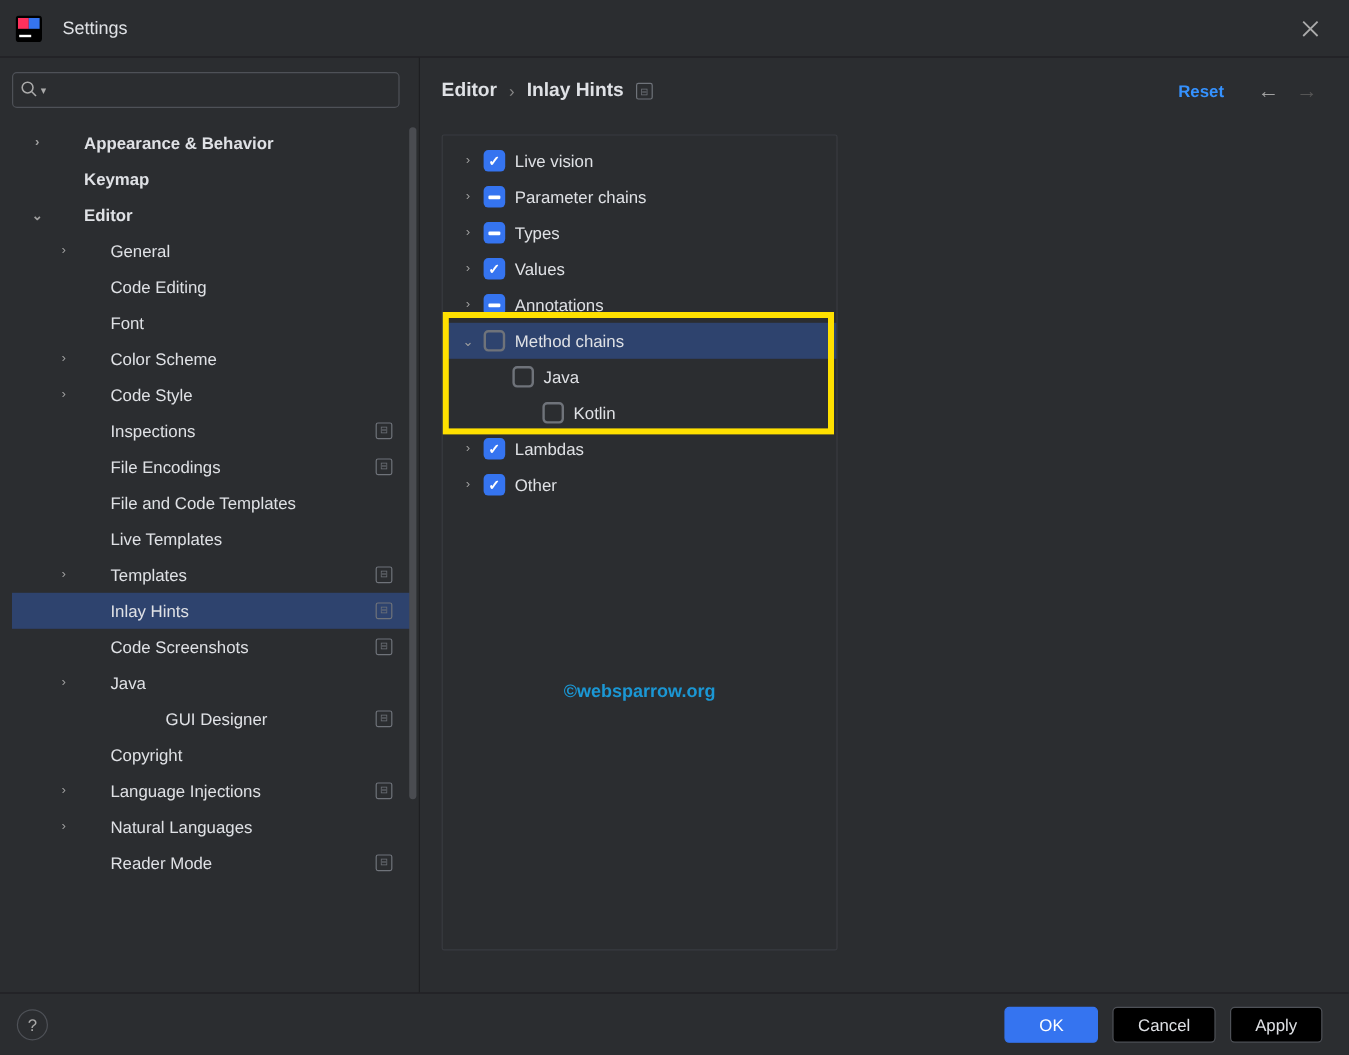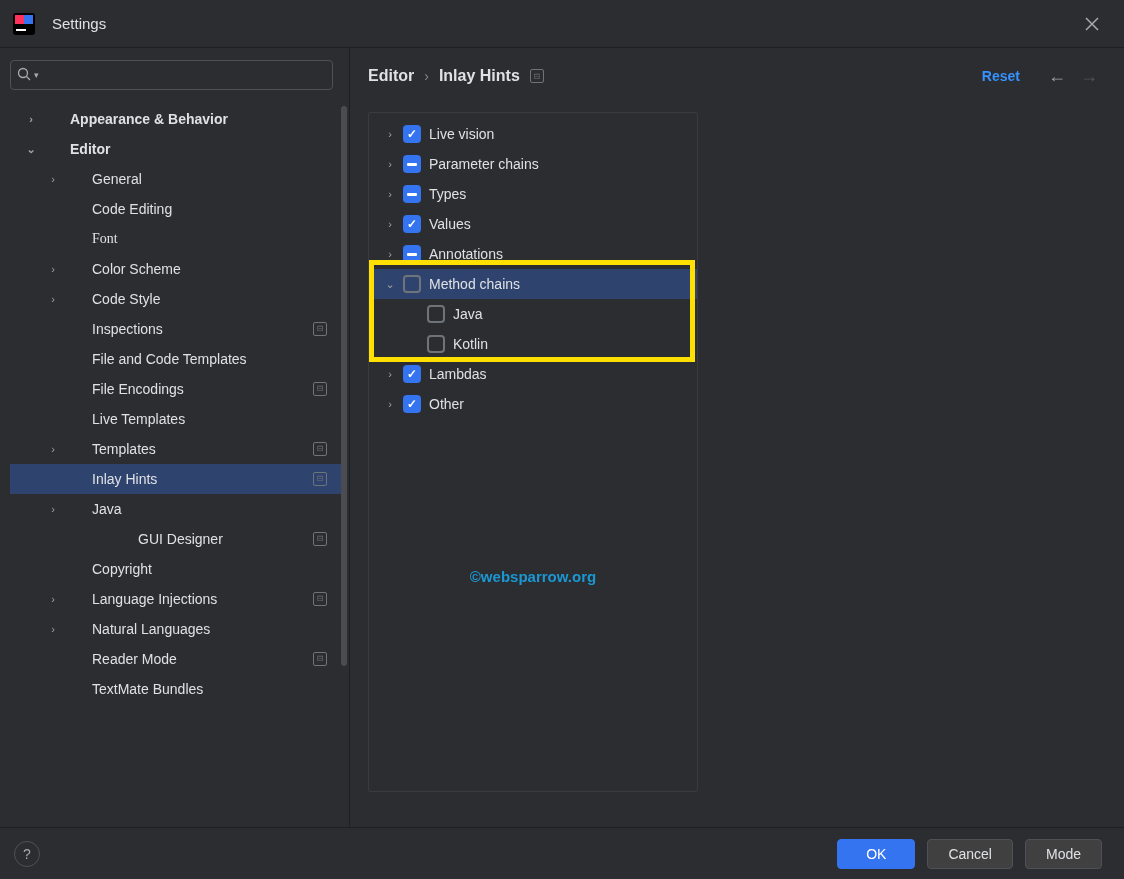"Keymap" div.tree-row { html: none -> <div> <span></span> <span></span> <span>Keymap</span> </div> }
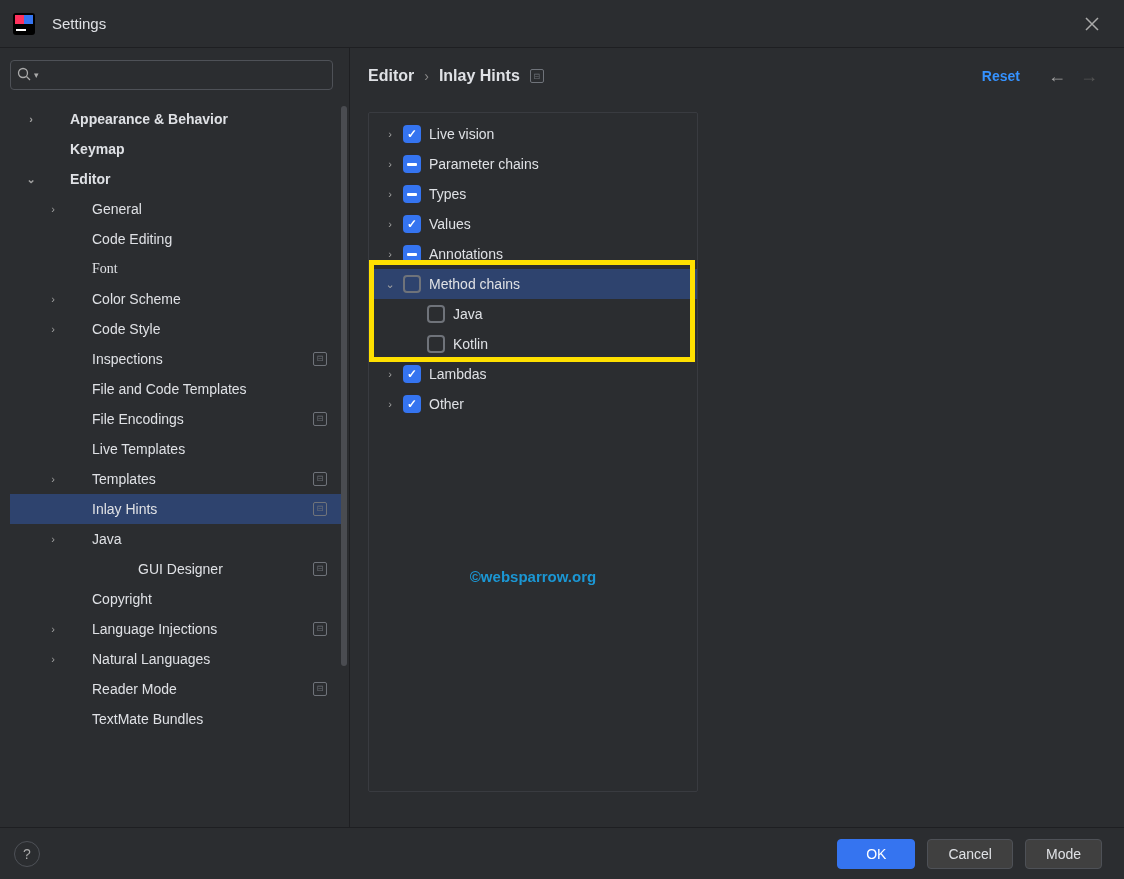"Font" div.tree-row { font-family: Liberation Serif, serif -> none }
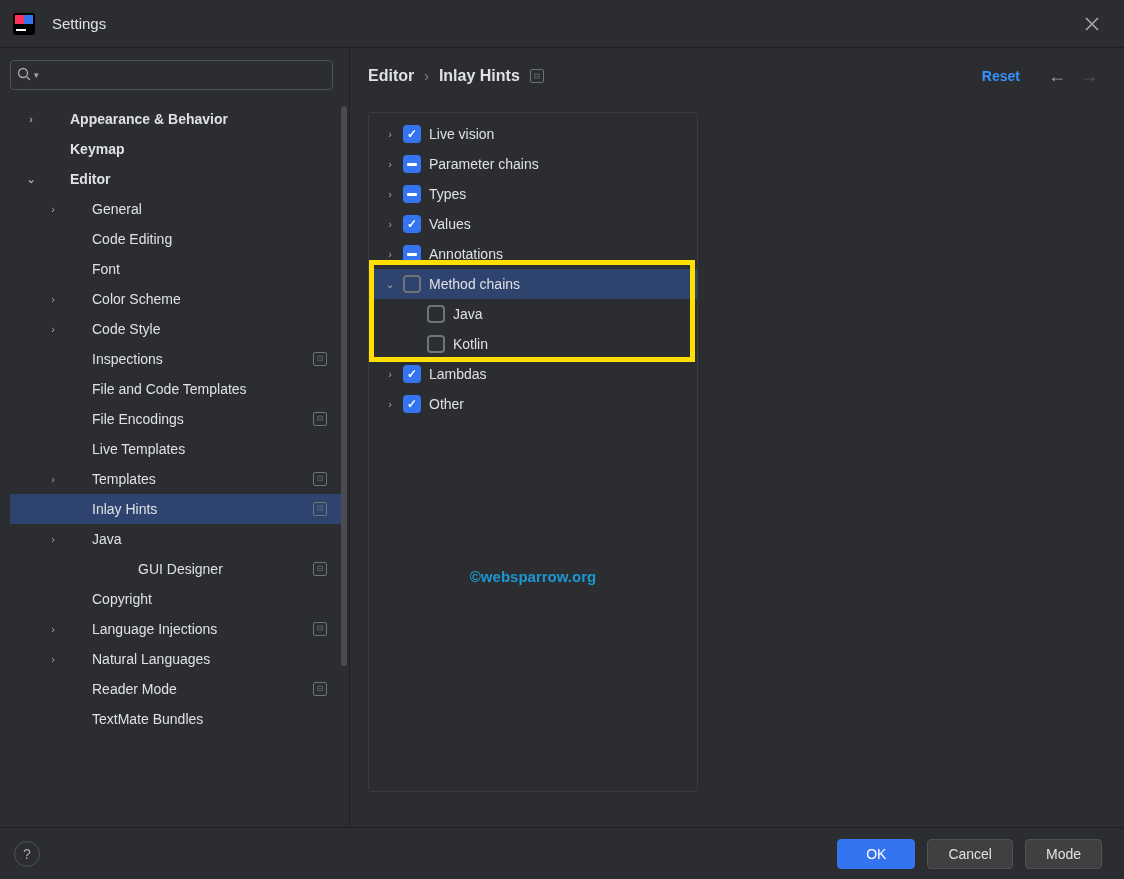"Kotlin" div.opt-row { margin-left: none -> 25px }
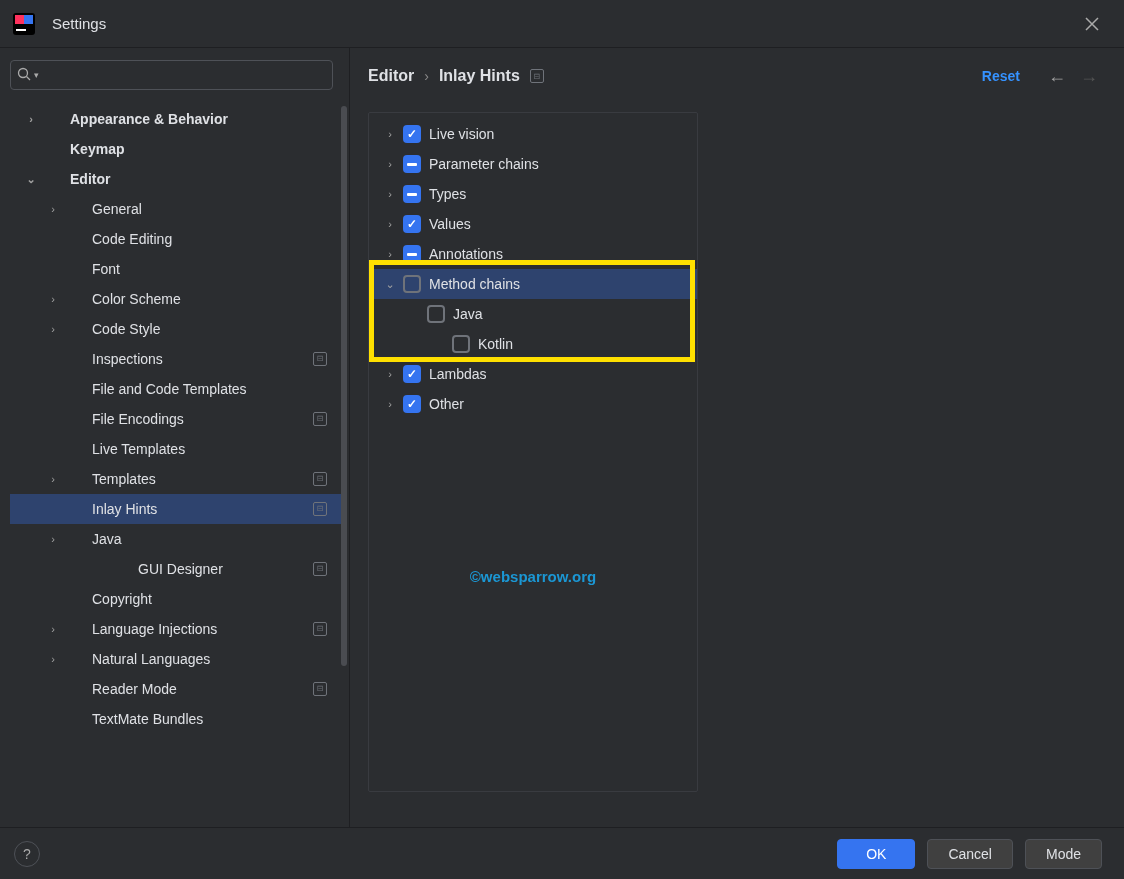"File and Code Templates" div.tree-row { order: before "File Encodings" -> after "File Encodings" }
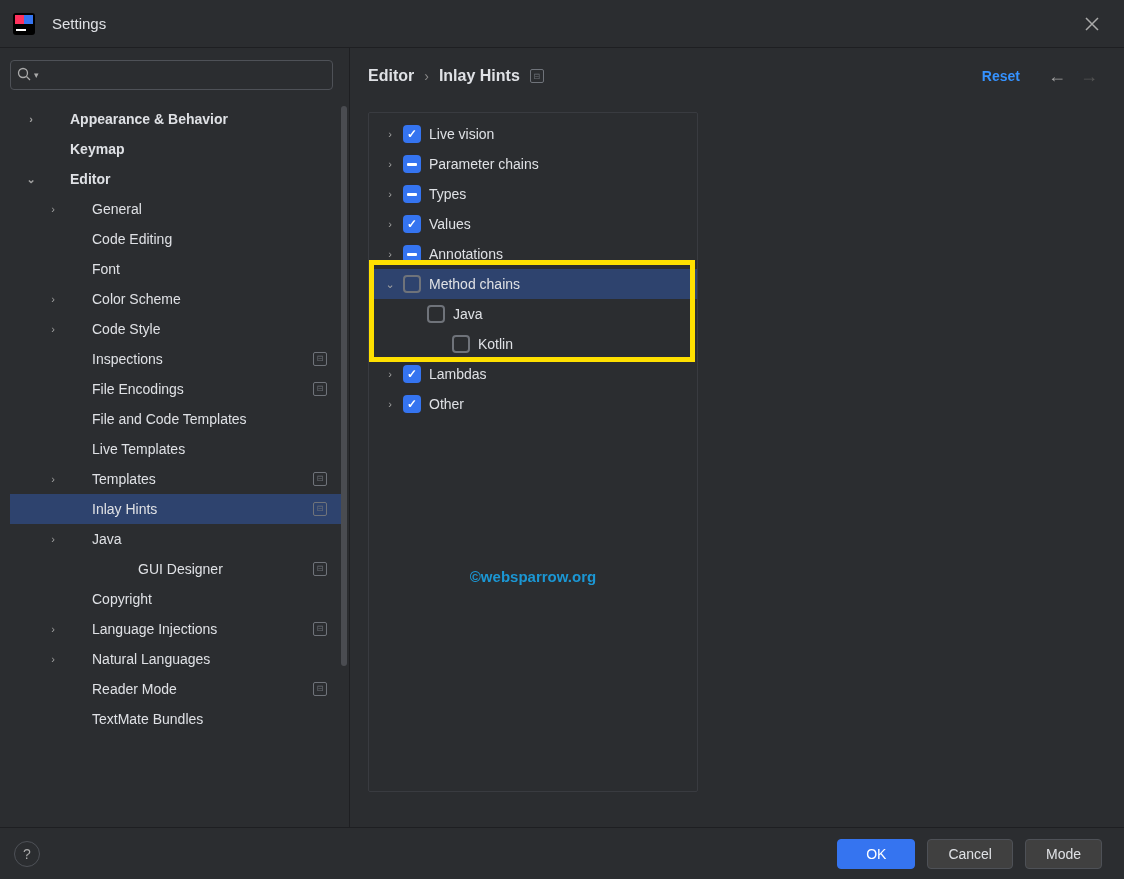"Code Screenshots" div.tree-row { html: none -> <div> <span></span> <span></span> <span>Code Screenshots</span> <span></span> </div> }
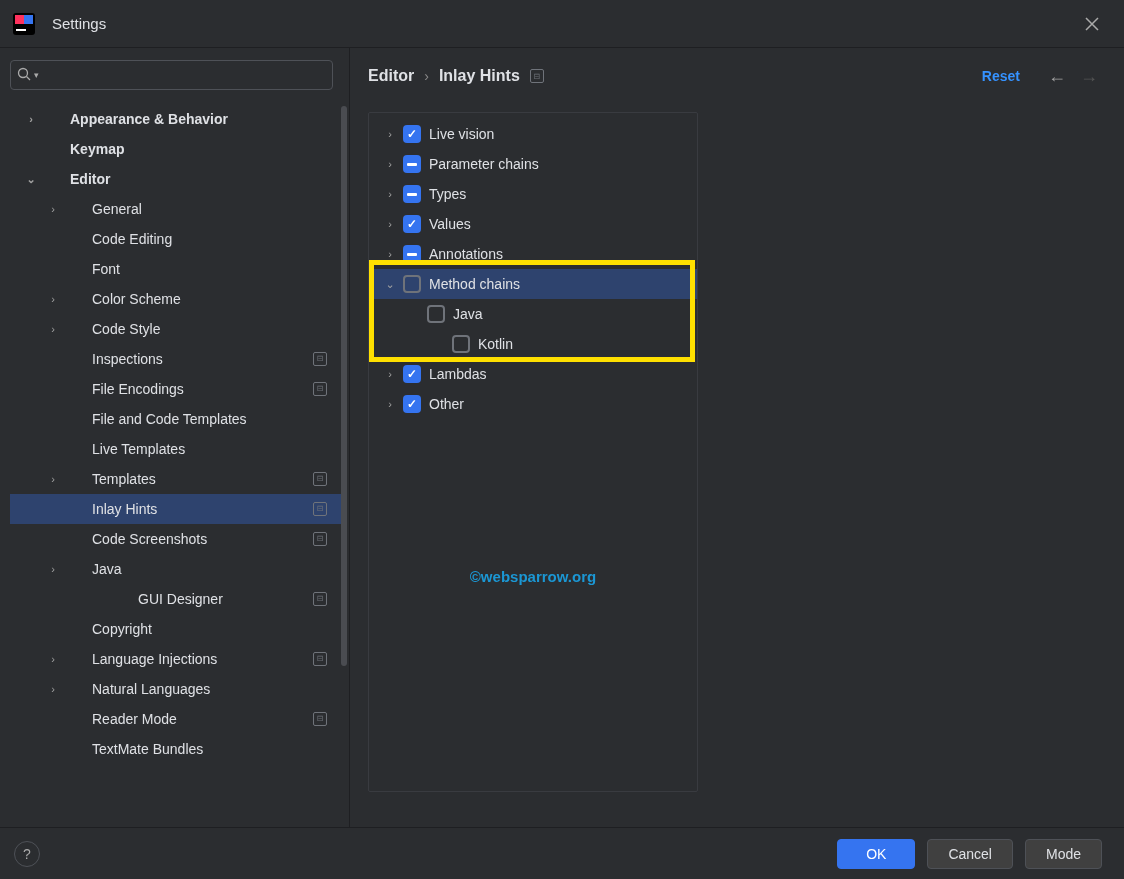"TextMate Bundles" div.tree-row { html: <div> <span></span> <span></span> <span>TextMate Bundles</span> </div> -> none }
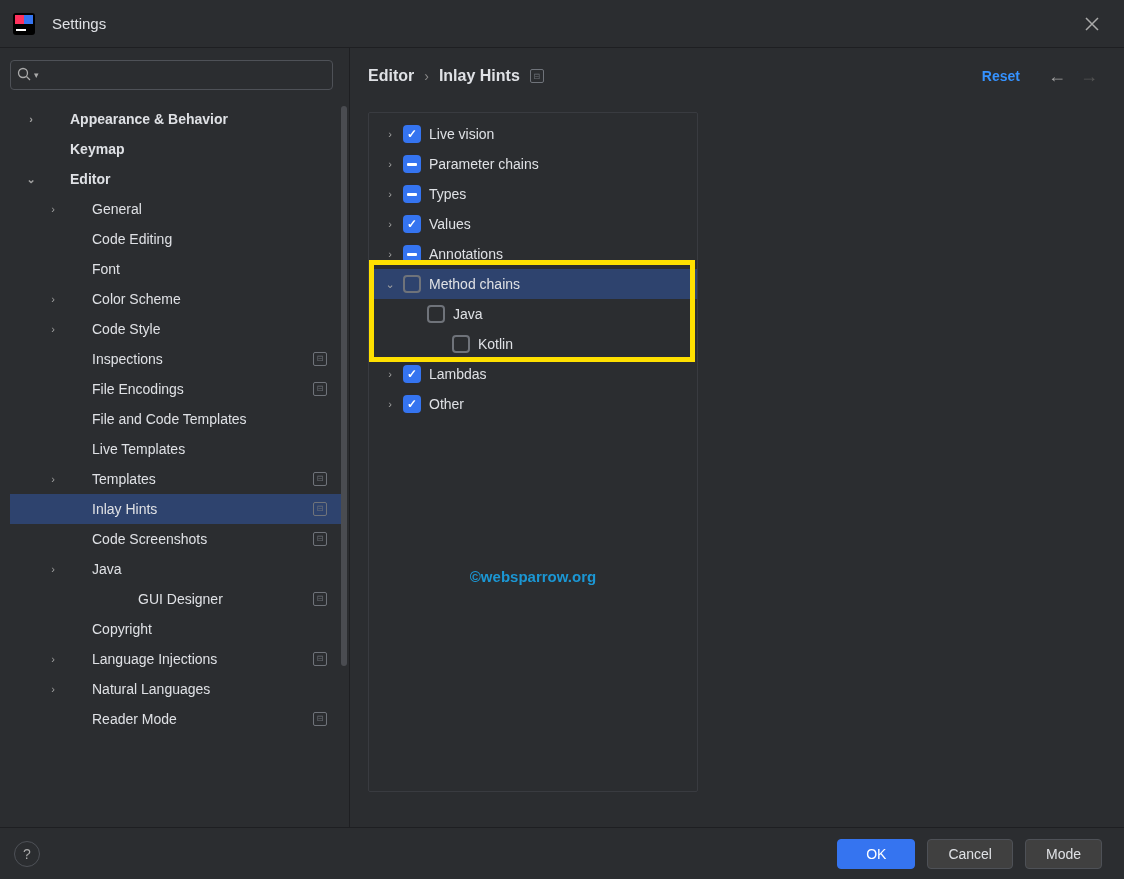"Cancel" .btn { background: #404040 -> #000000 }
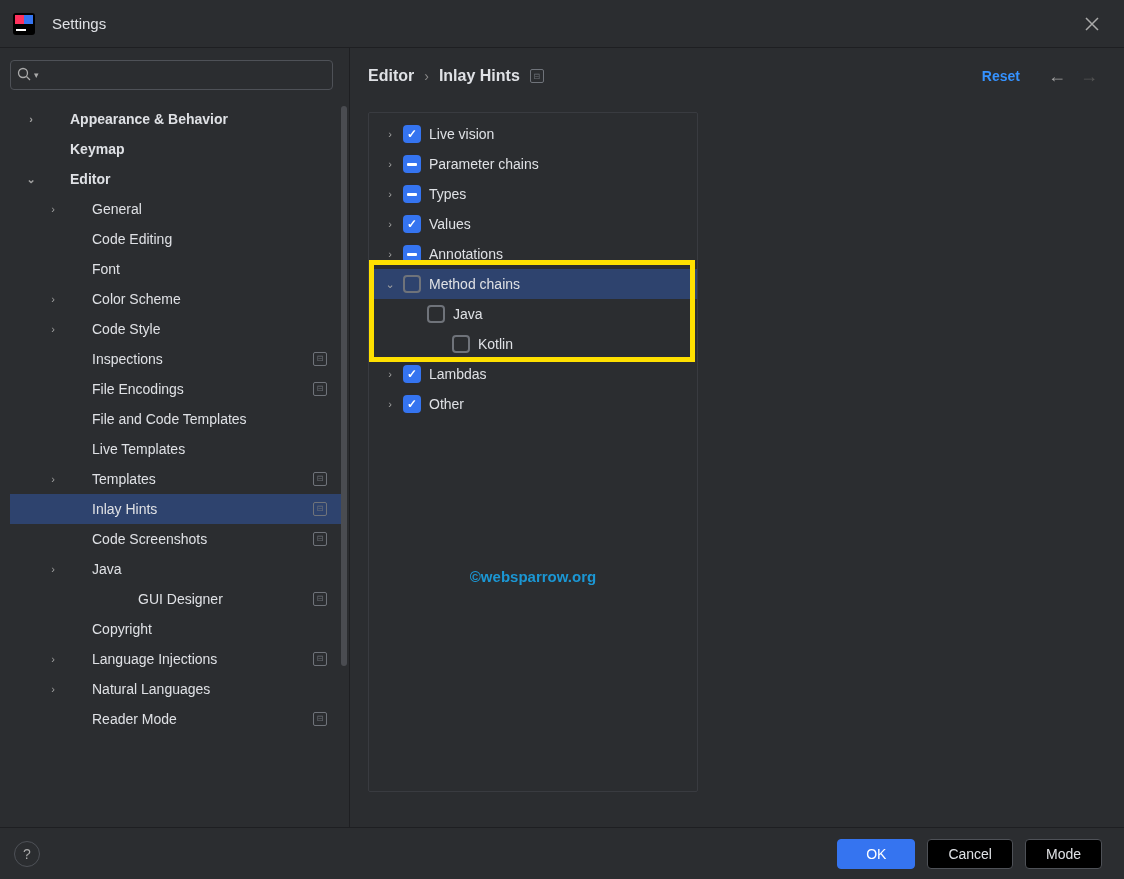"Mode" button.btn { text: Mode -> Apply }
